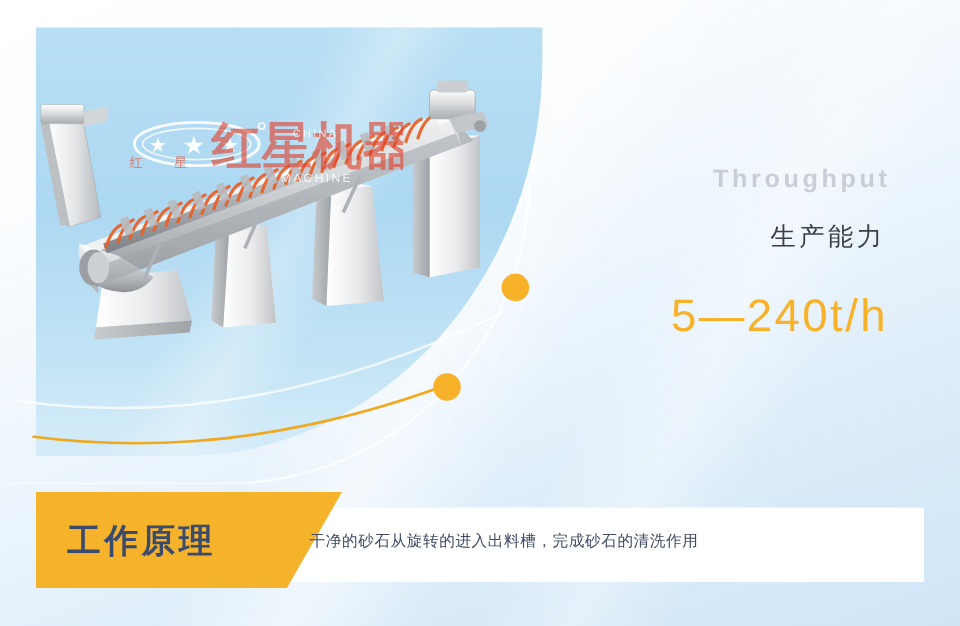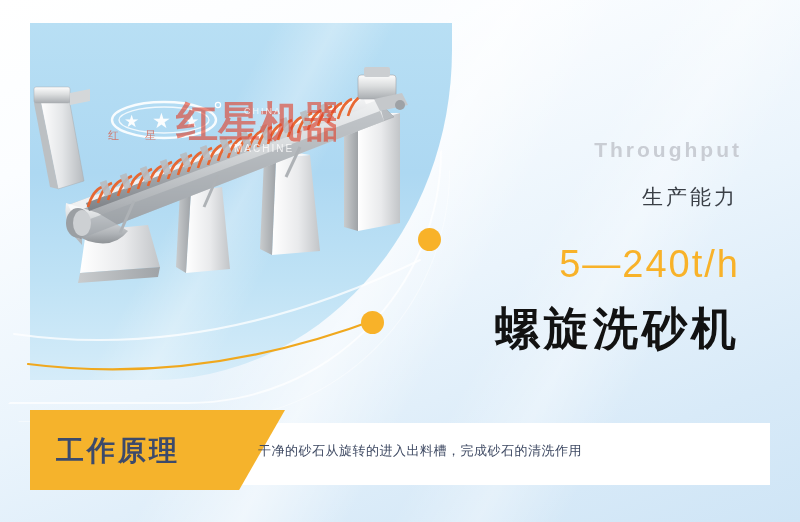"螺旋洗砂机" div.title { html: <div>螺旋洗砂机</div> -> none }
